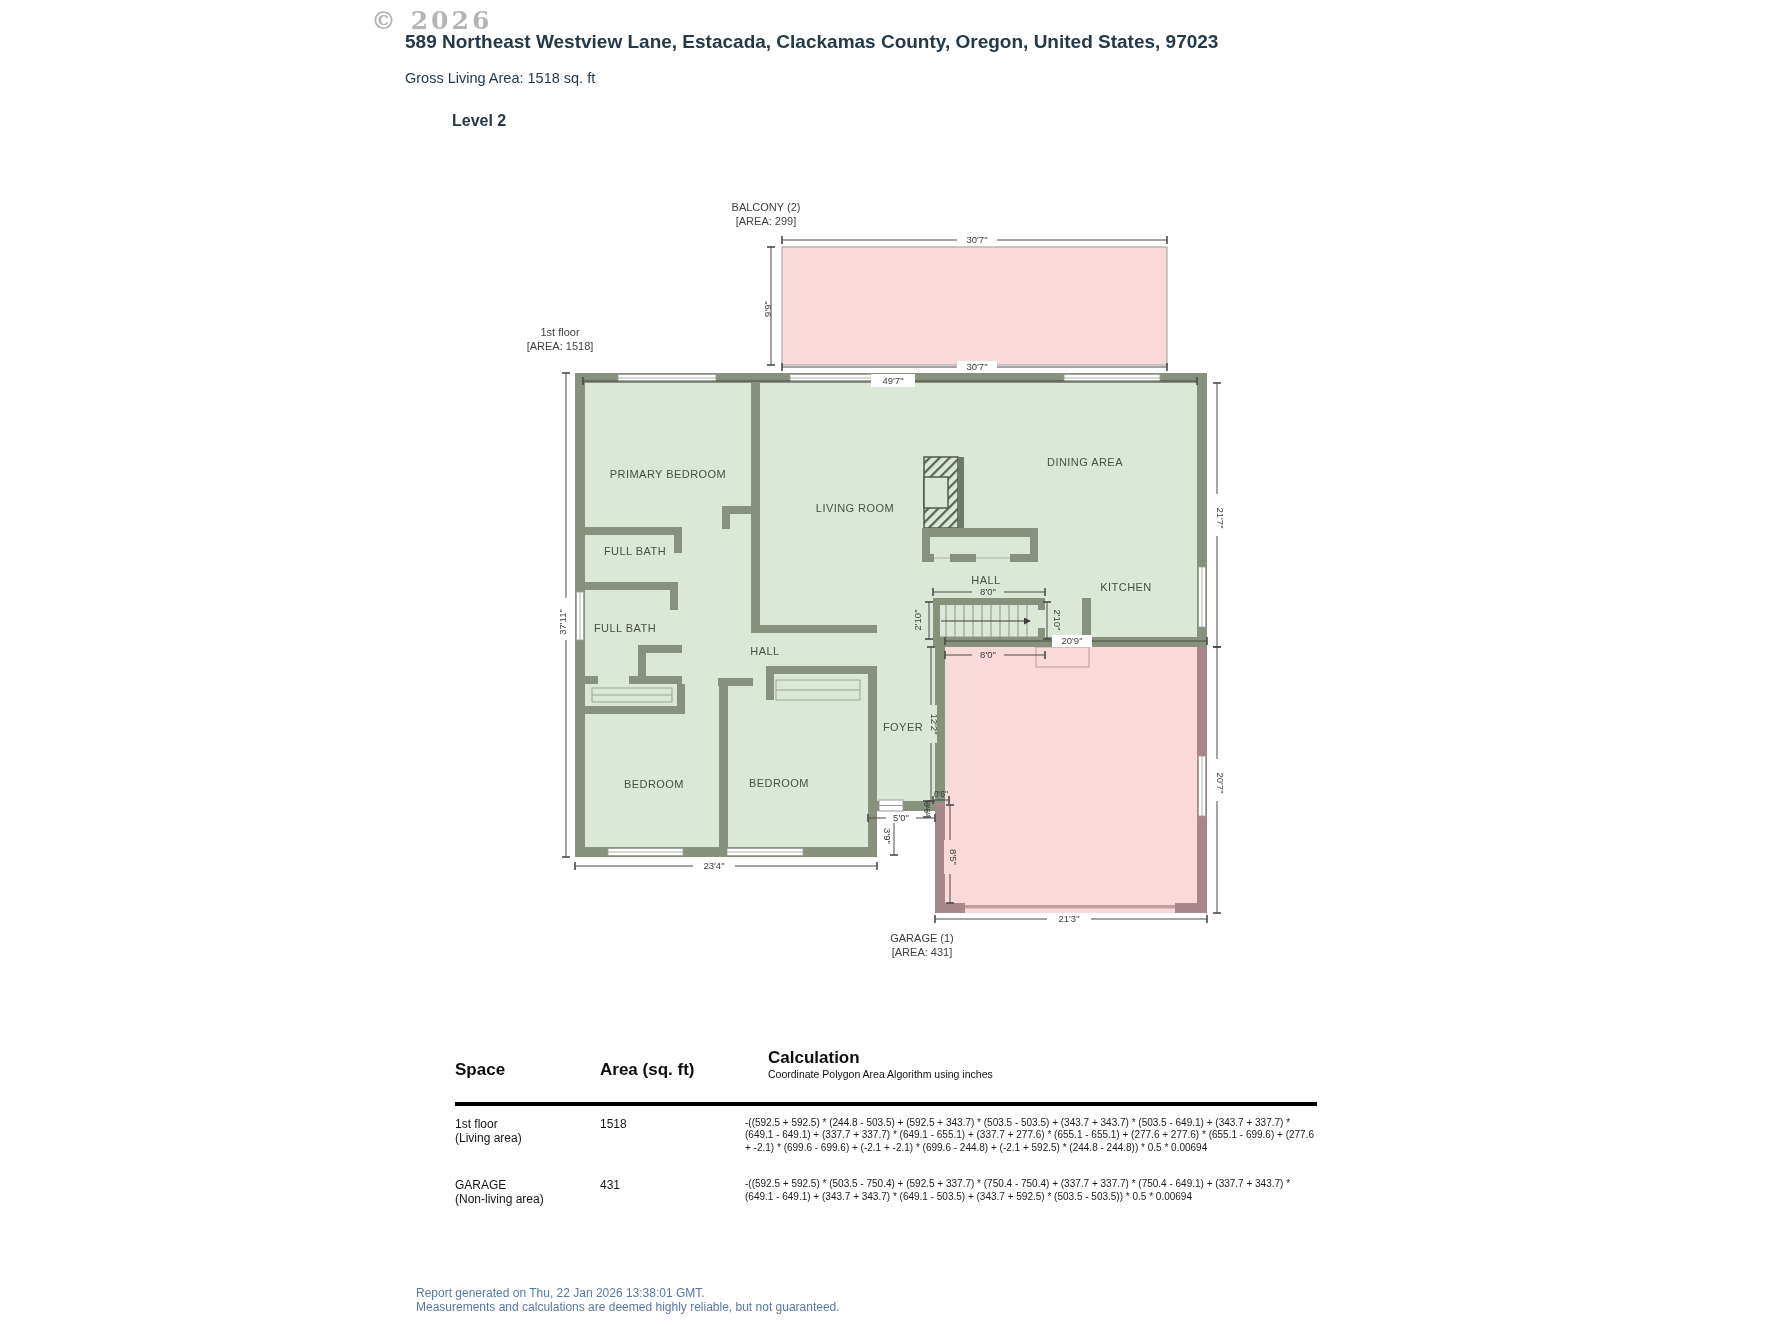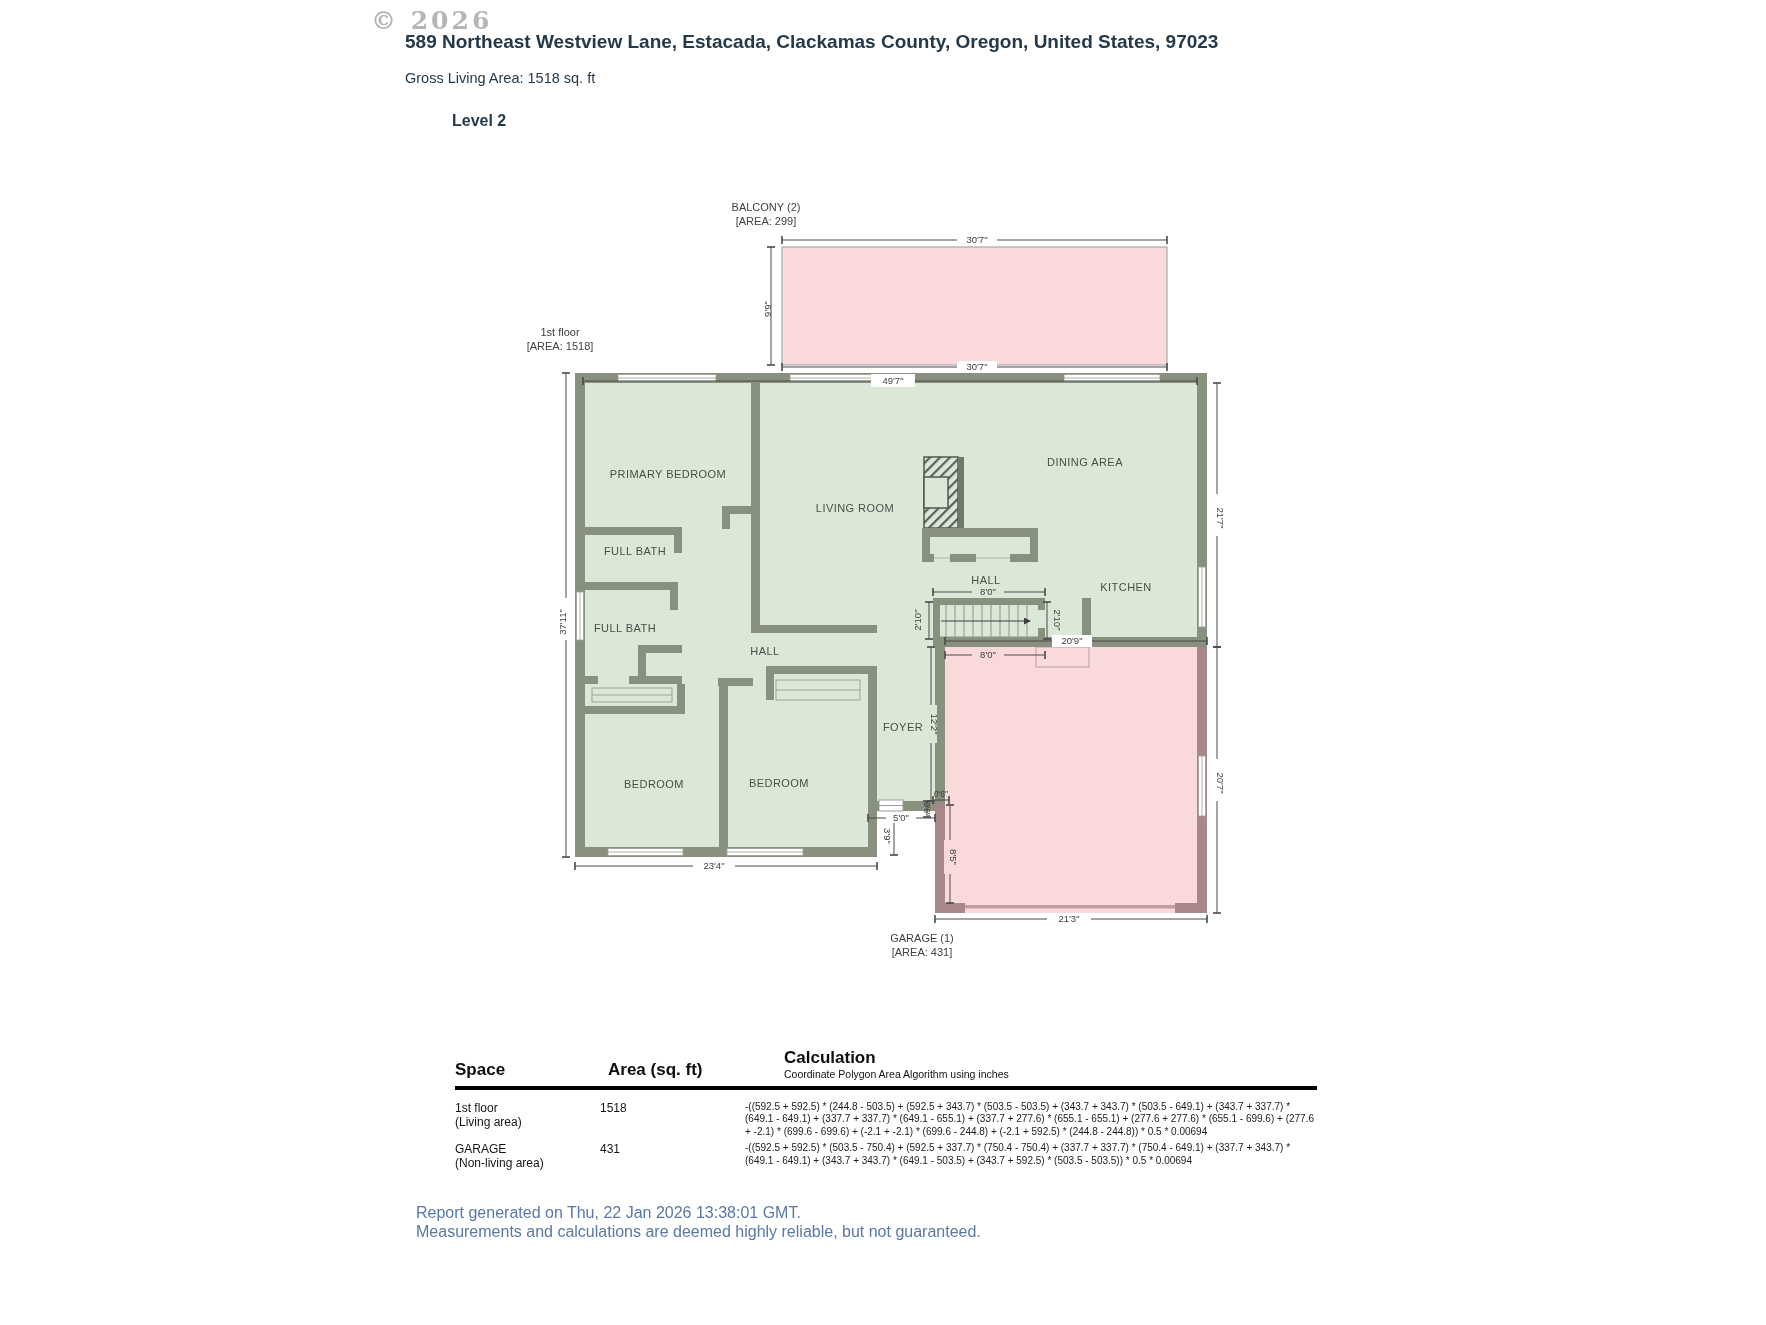"Space" .thead { gap: 8px -> none; padding-bottom: 6px -> 22px }
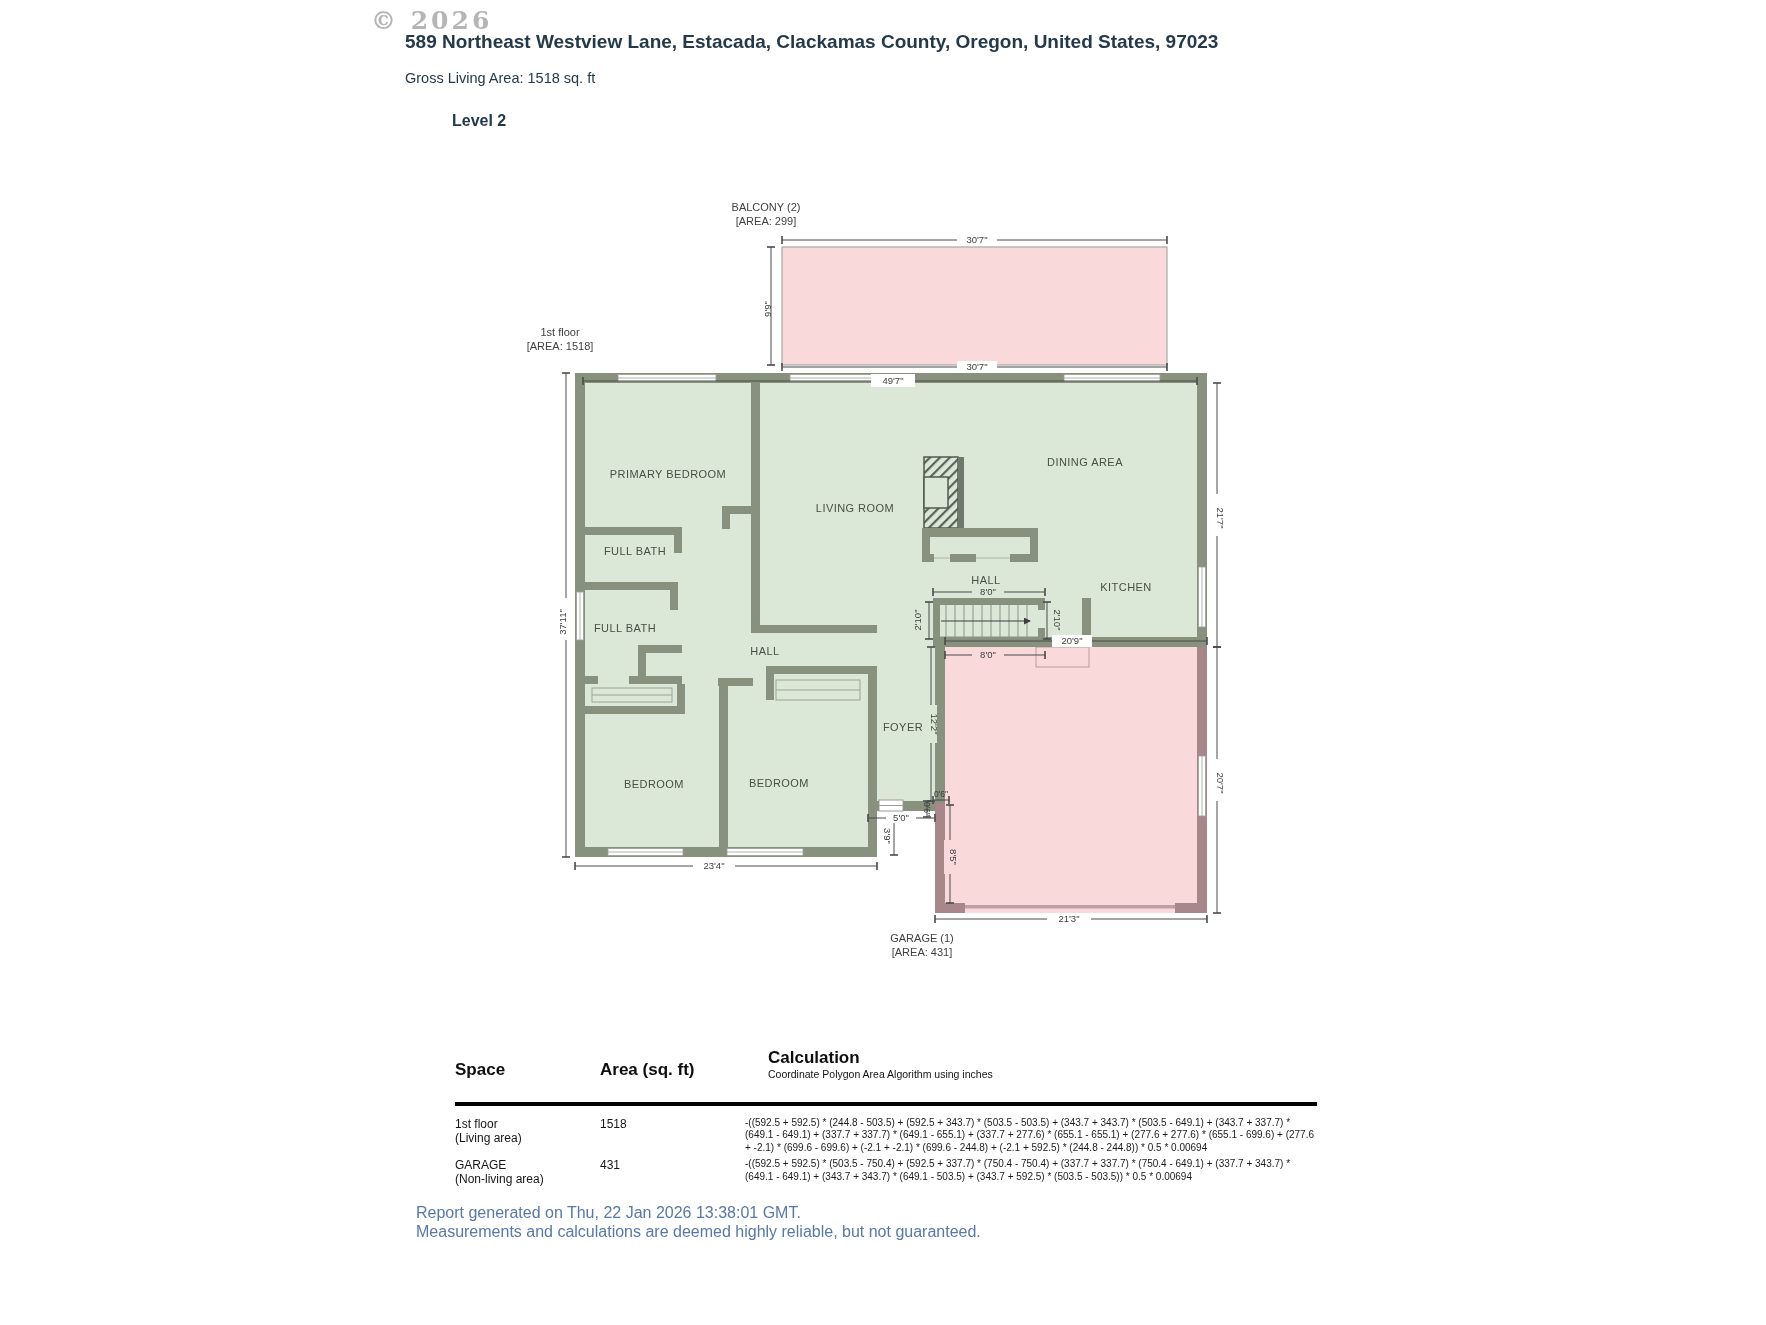"GARAGE" .trow+.trow { margin-top: 4px -> 24px }
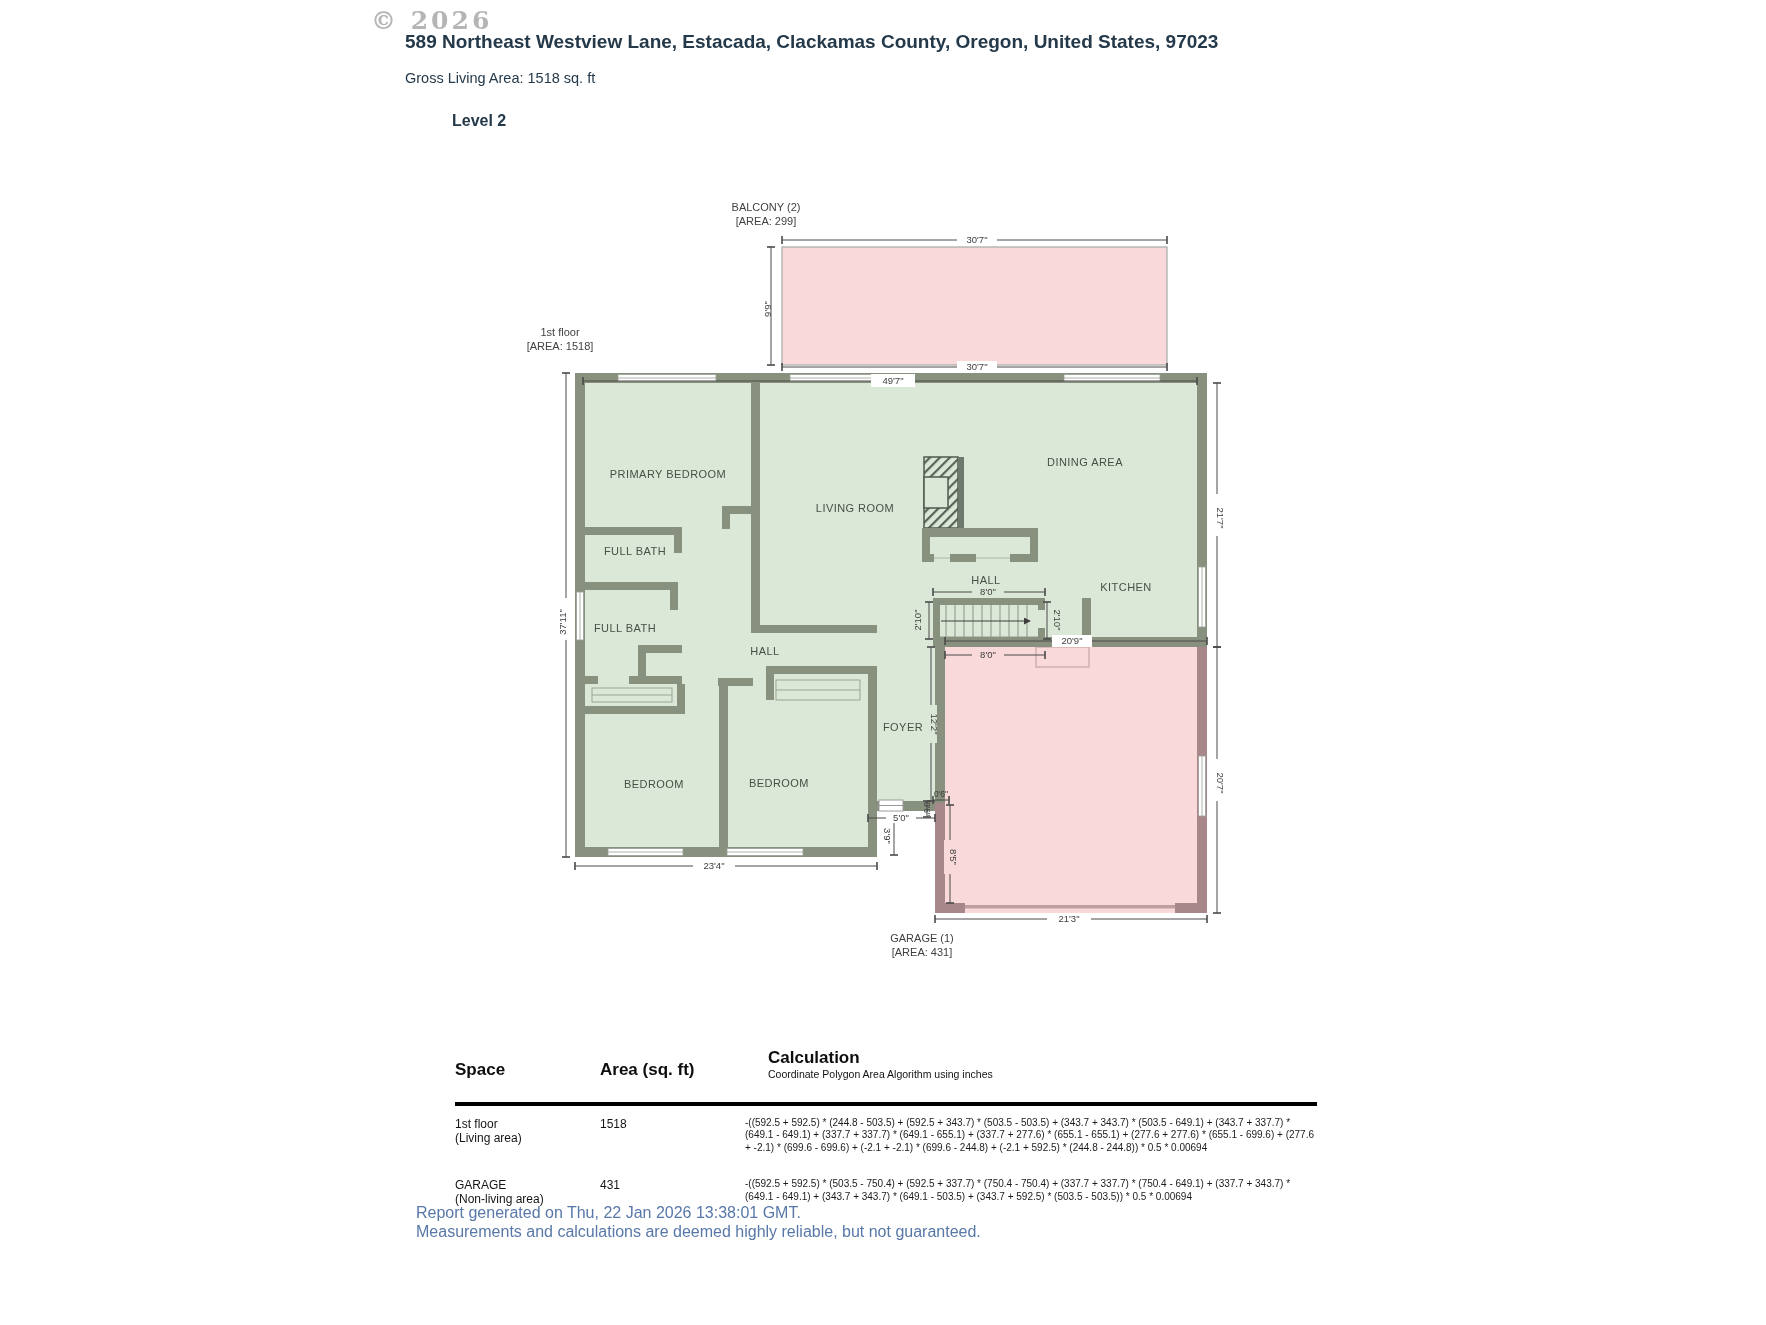"Report generated on Thu, 22" .footer { font-size: 16px -> 12px; top: 1203px -> 1286px }
